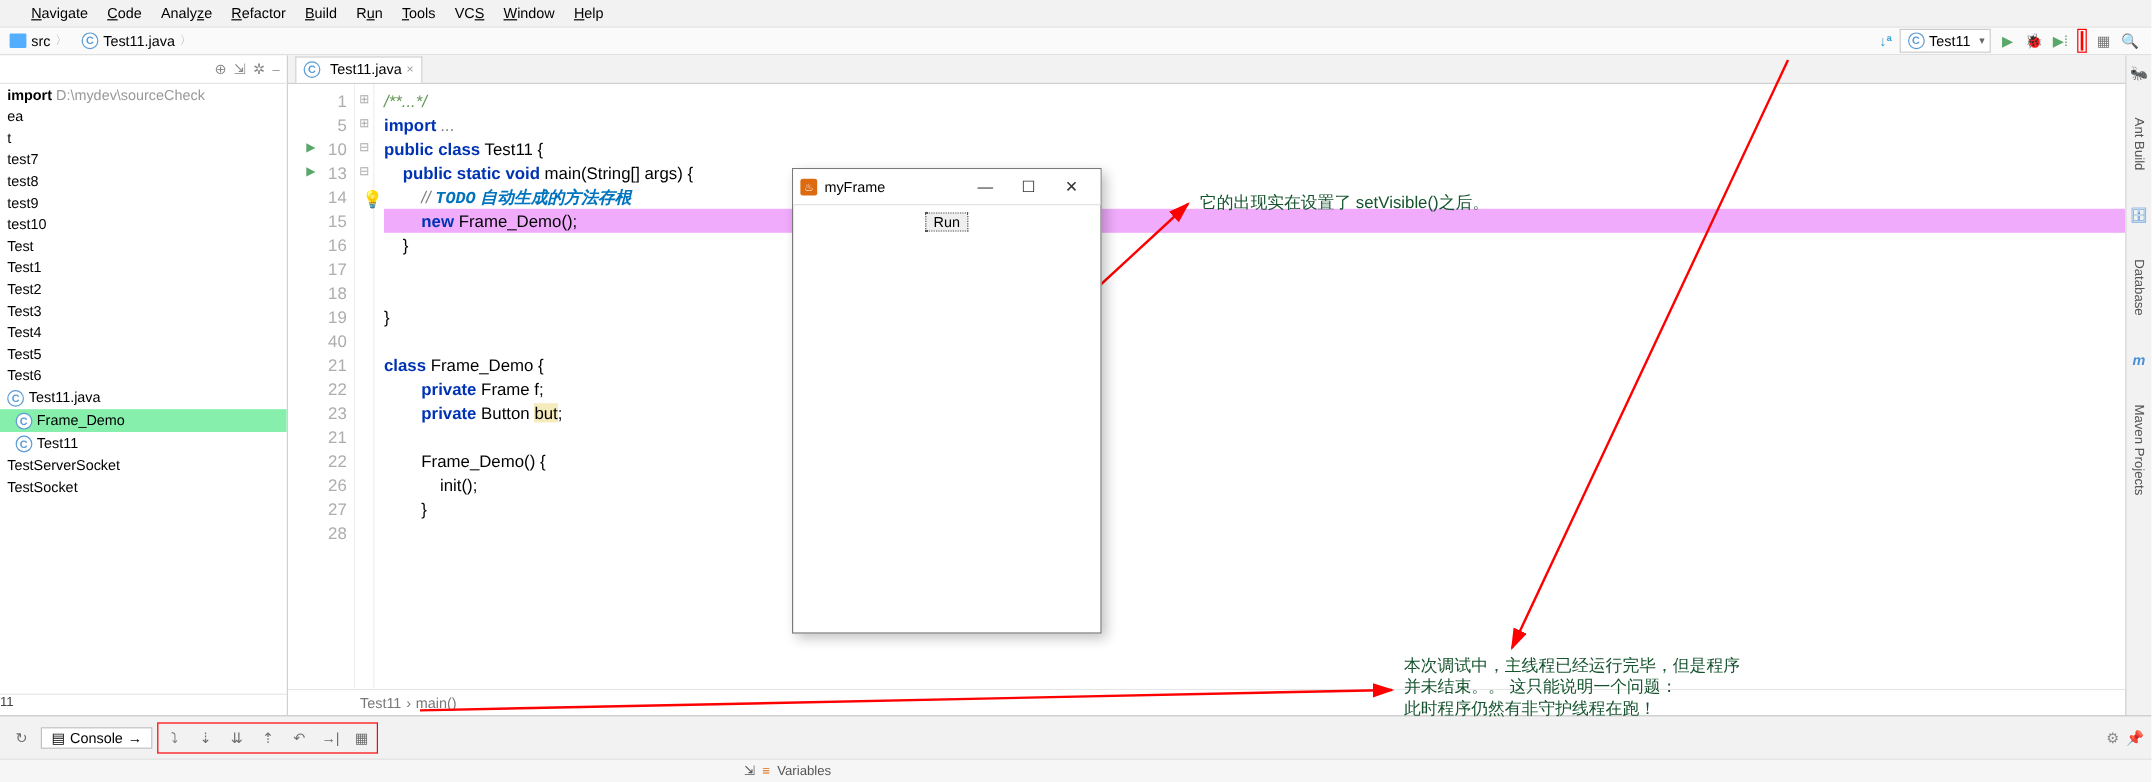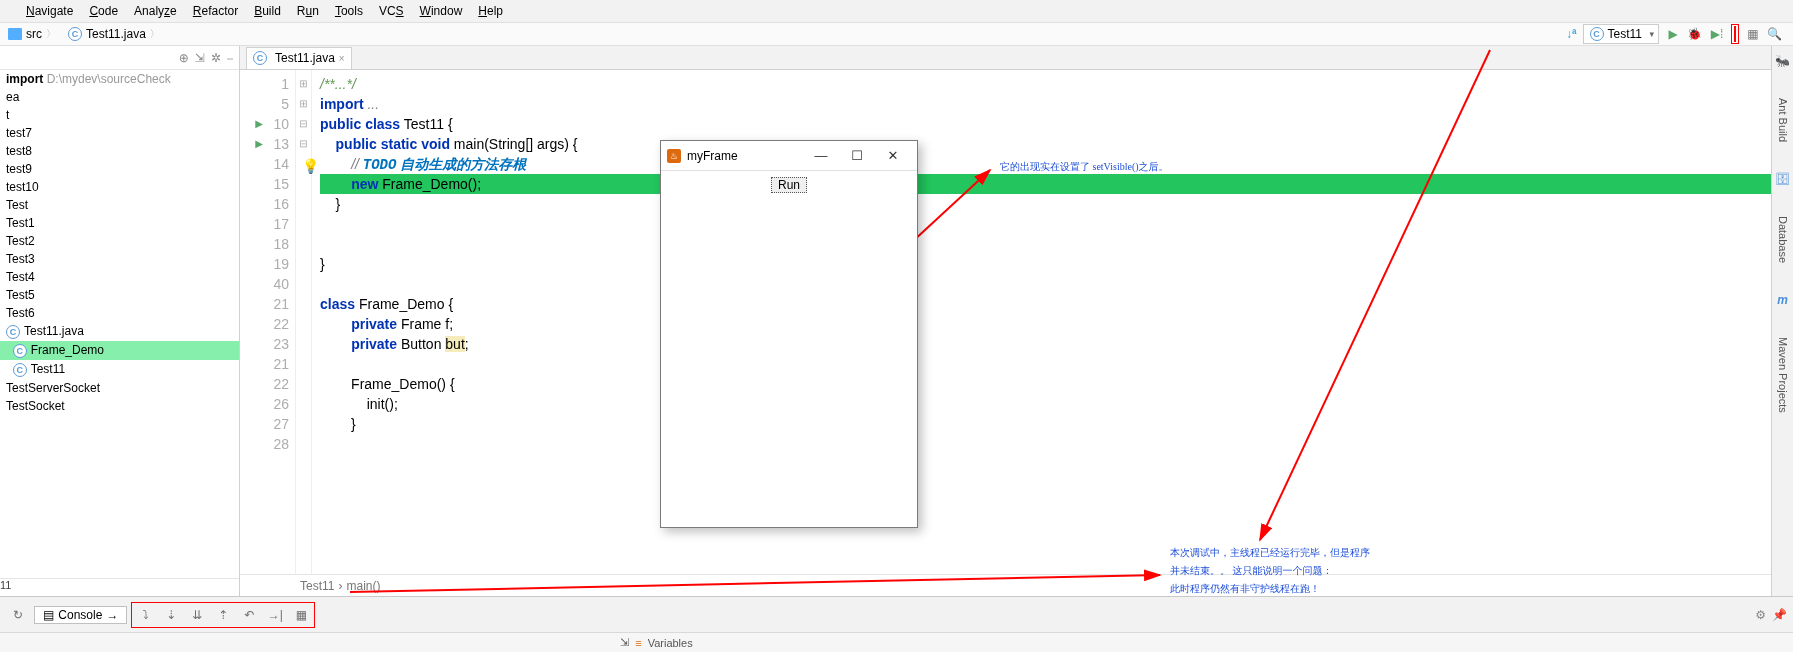"它的出现实在设置了 setVisible()之后。" .anno { color: #1d4ed8 -> #14532d; font-family: Liberation Serif, serif -> Liberation Sans, sans-serif; font-size: 10px -> 14px }
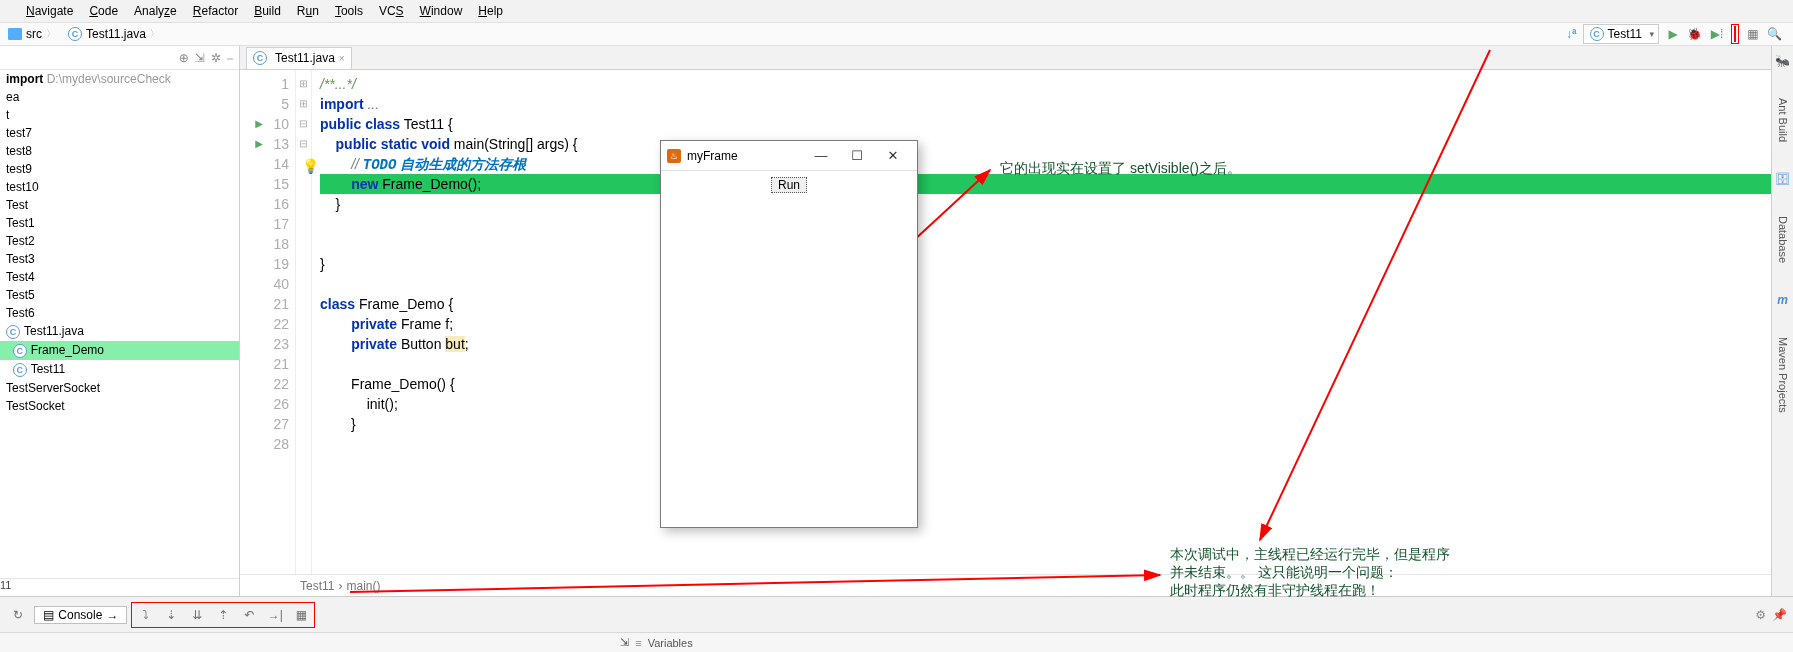"new Frame_Demo();" .hl-line { background: #22c55e -> #f0abfc }
